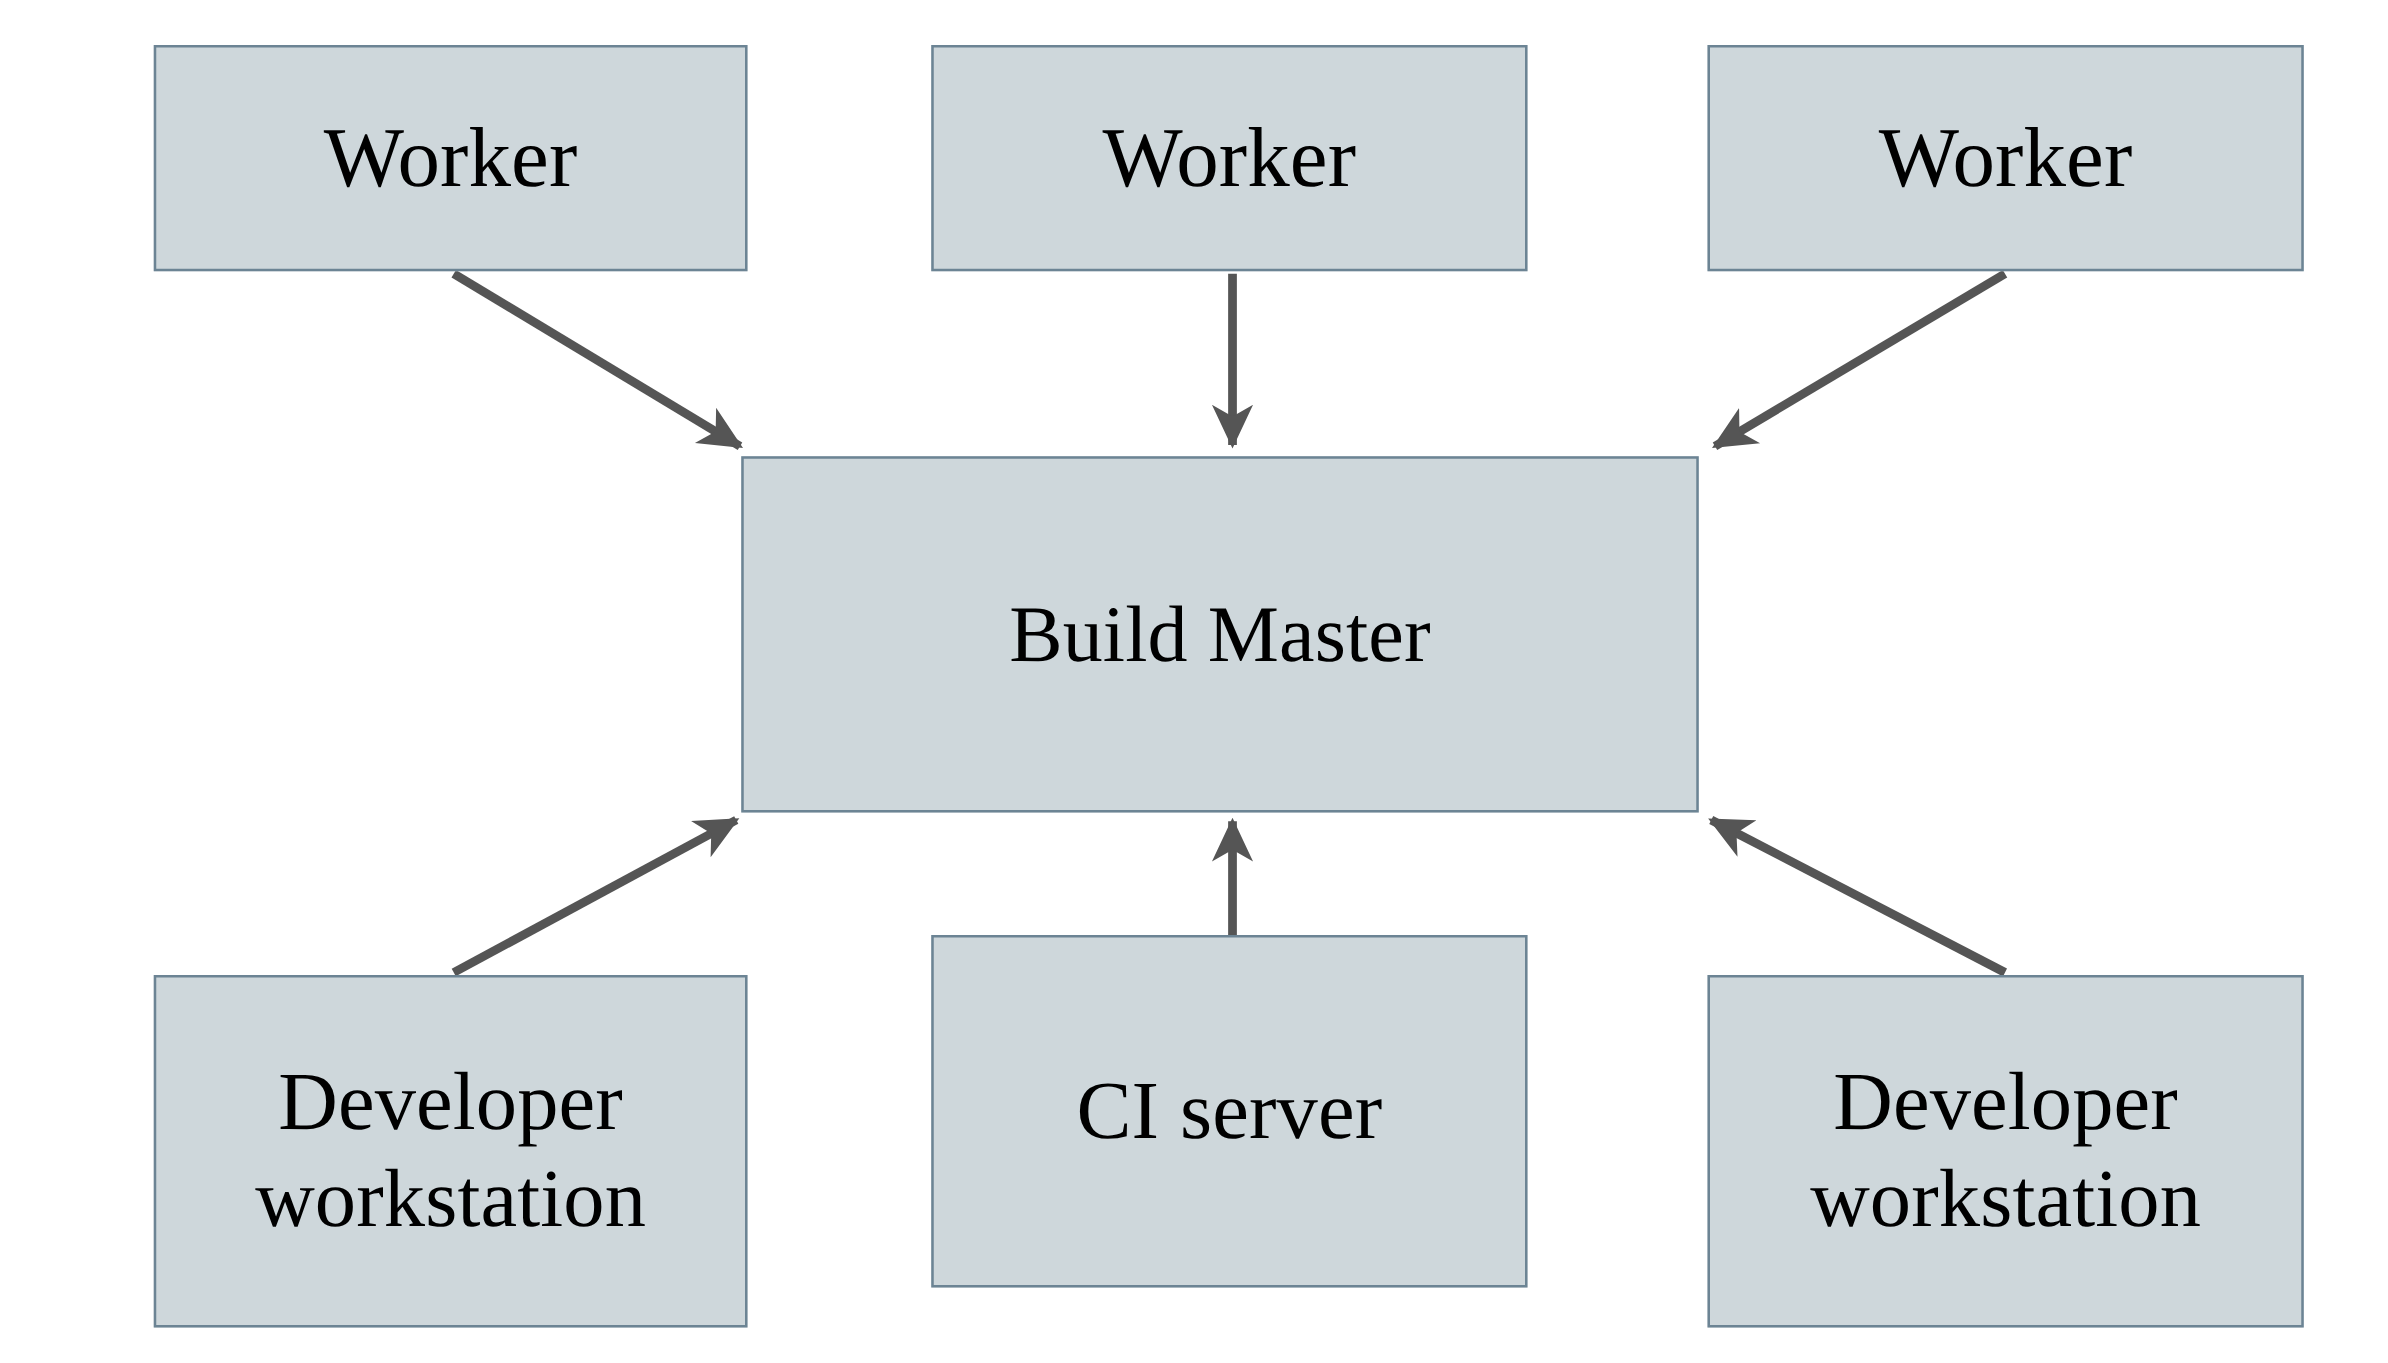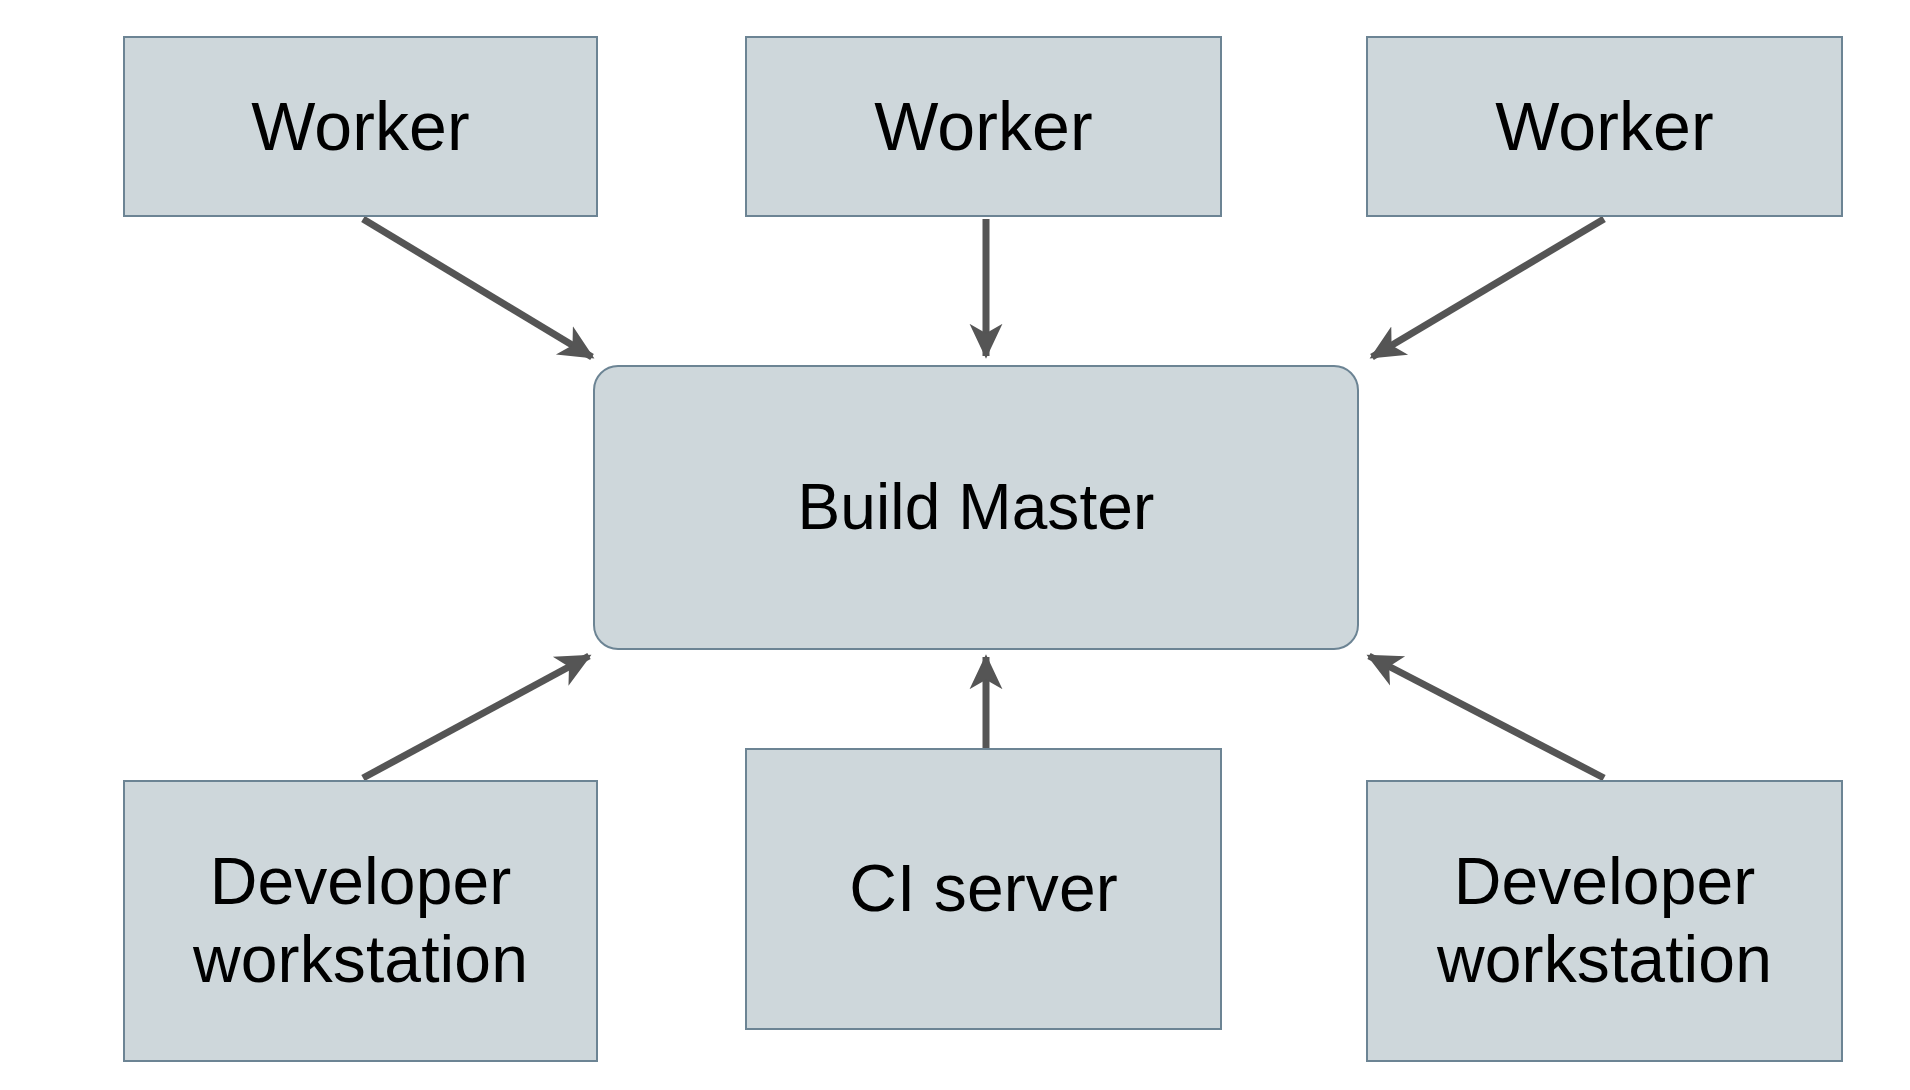"Worker" #canvas { font-family: none -> Liberation Serif, serif }
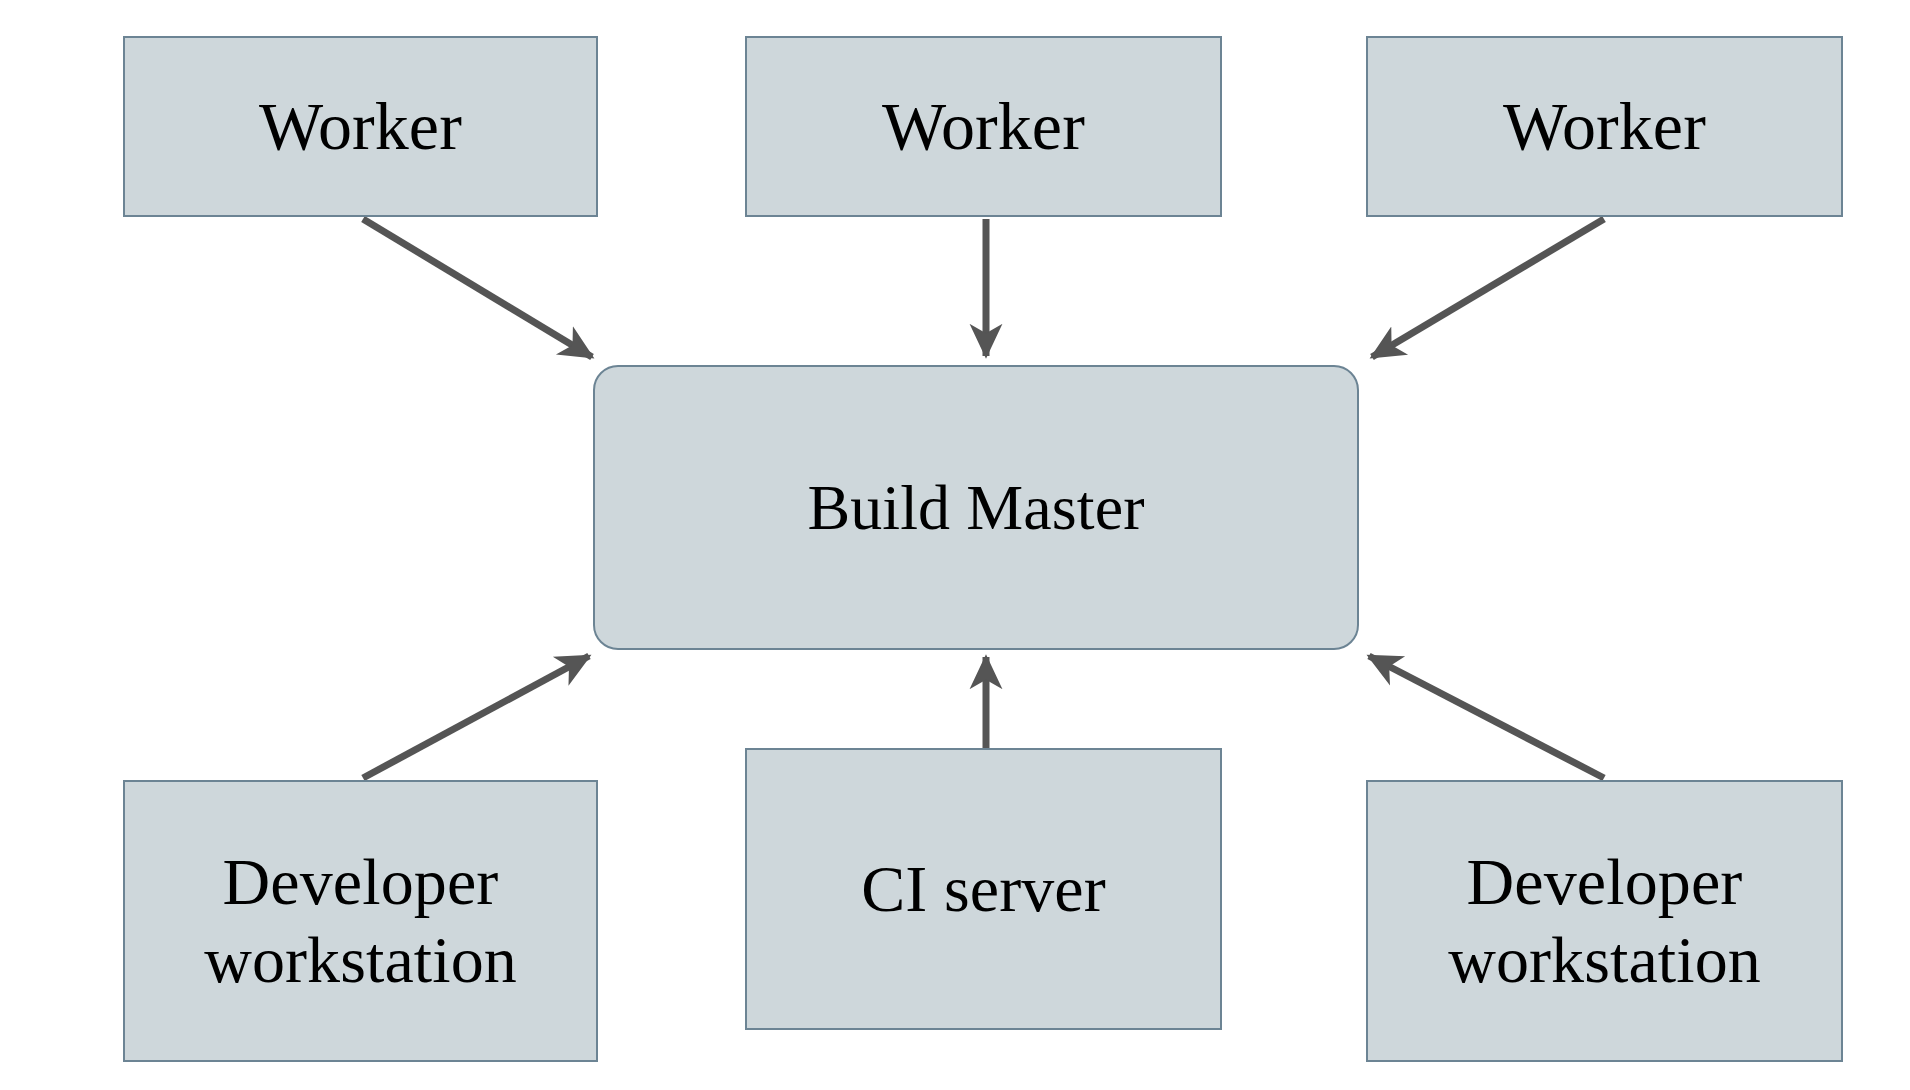"Build Master" #node-build-master { border-radius: 25px -> none }
